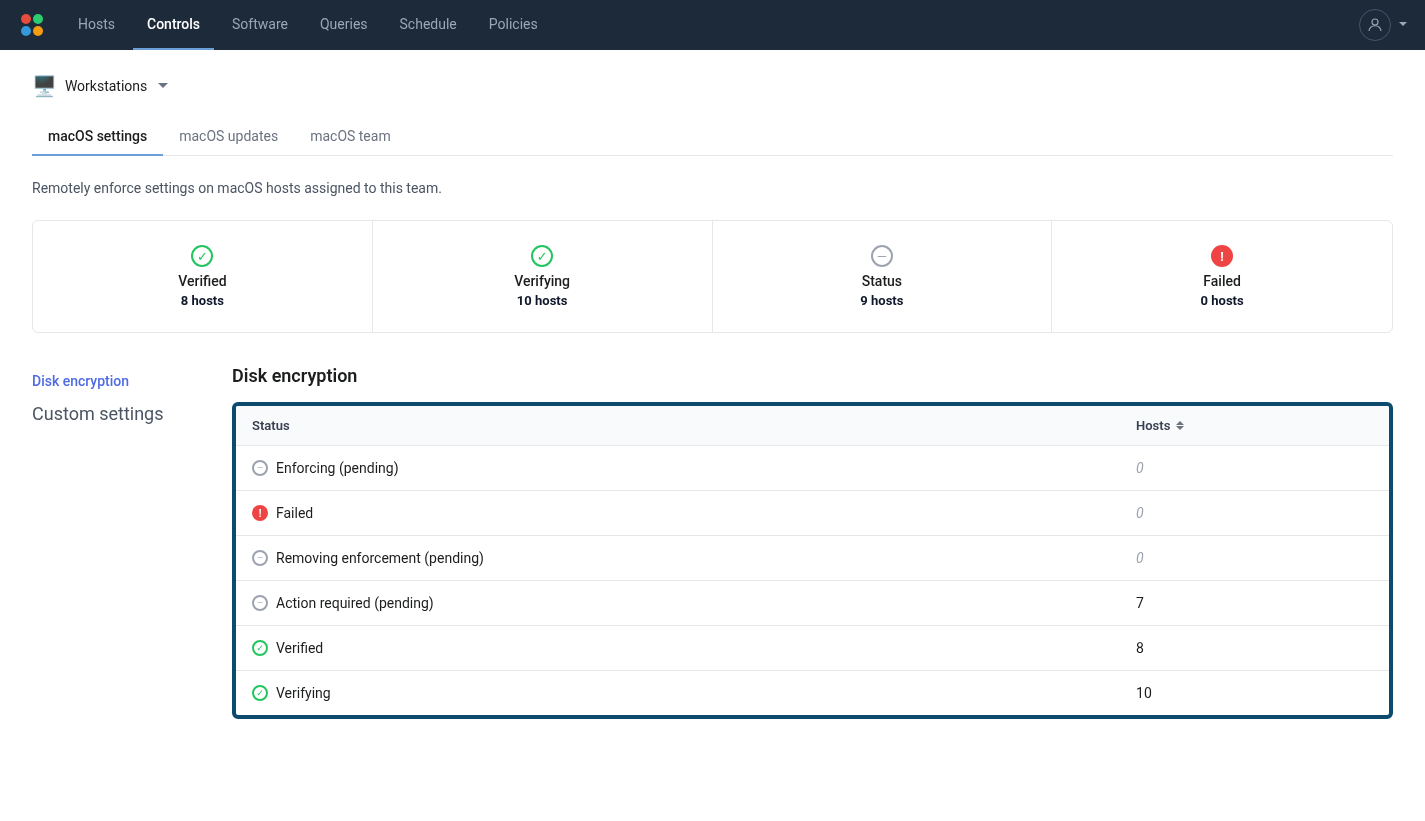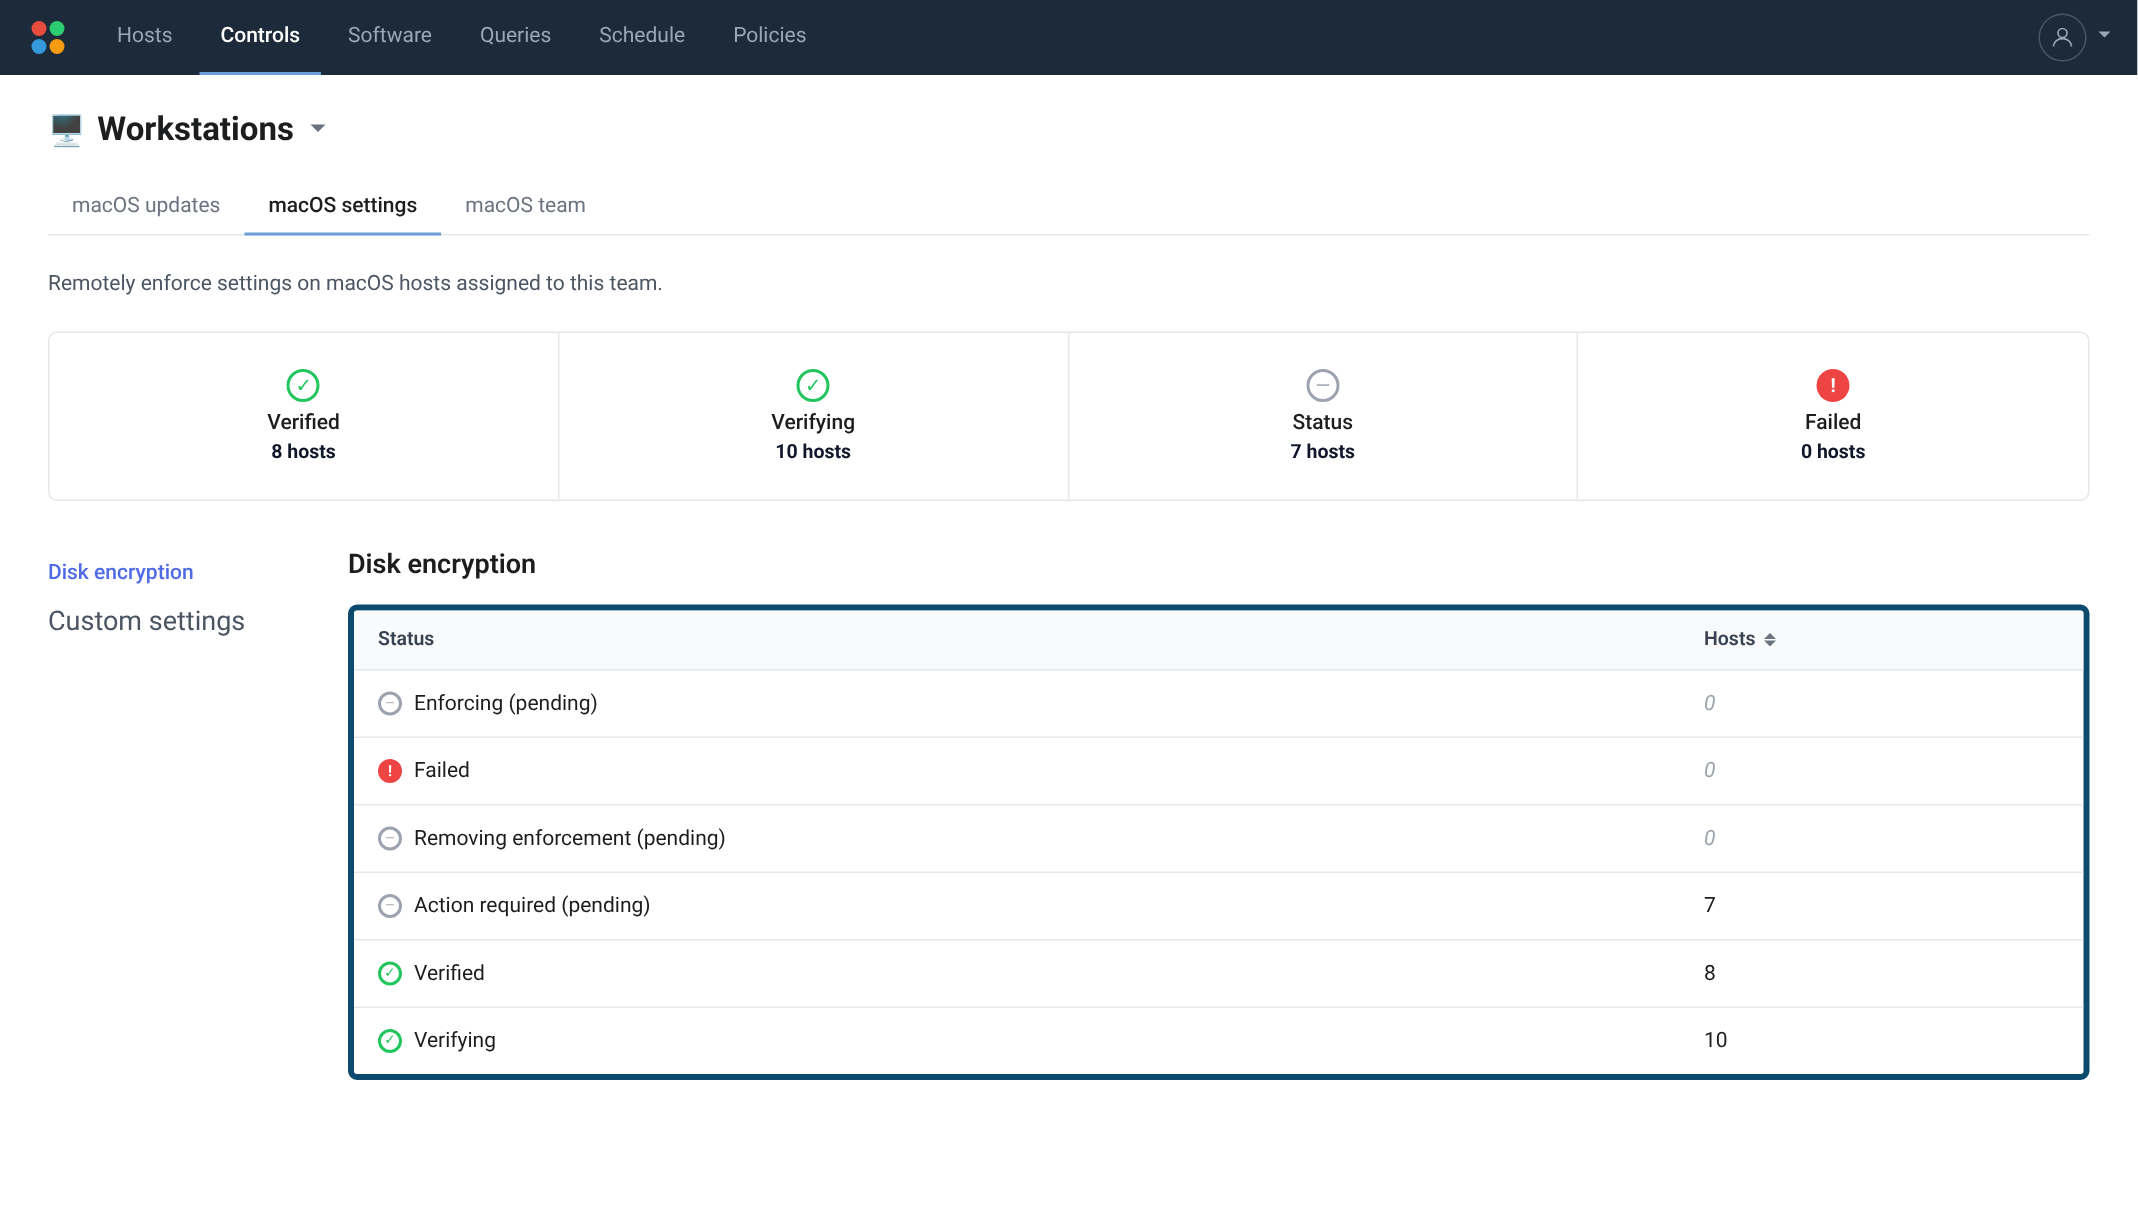"Workstations" .page-title { font-size: 22px -> 14px; font-weight: 700 -> 400 }
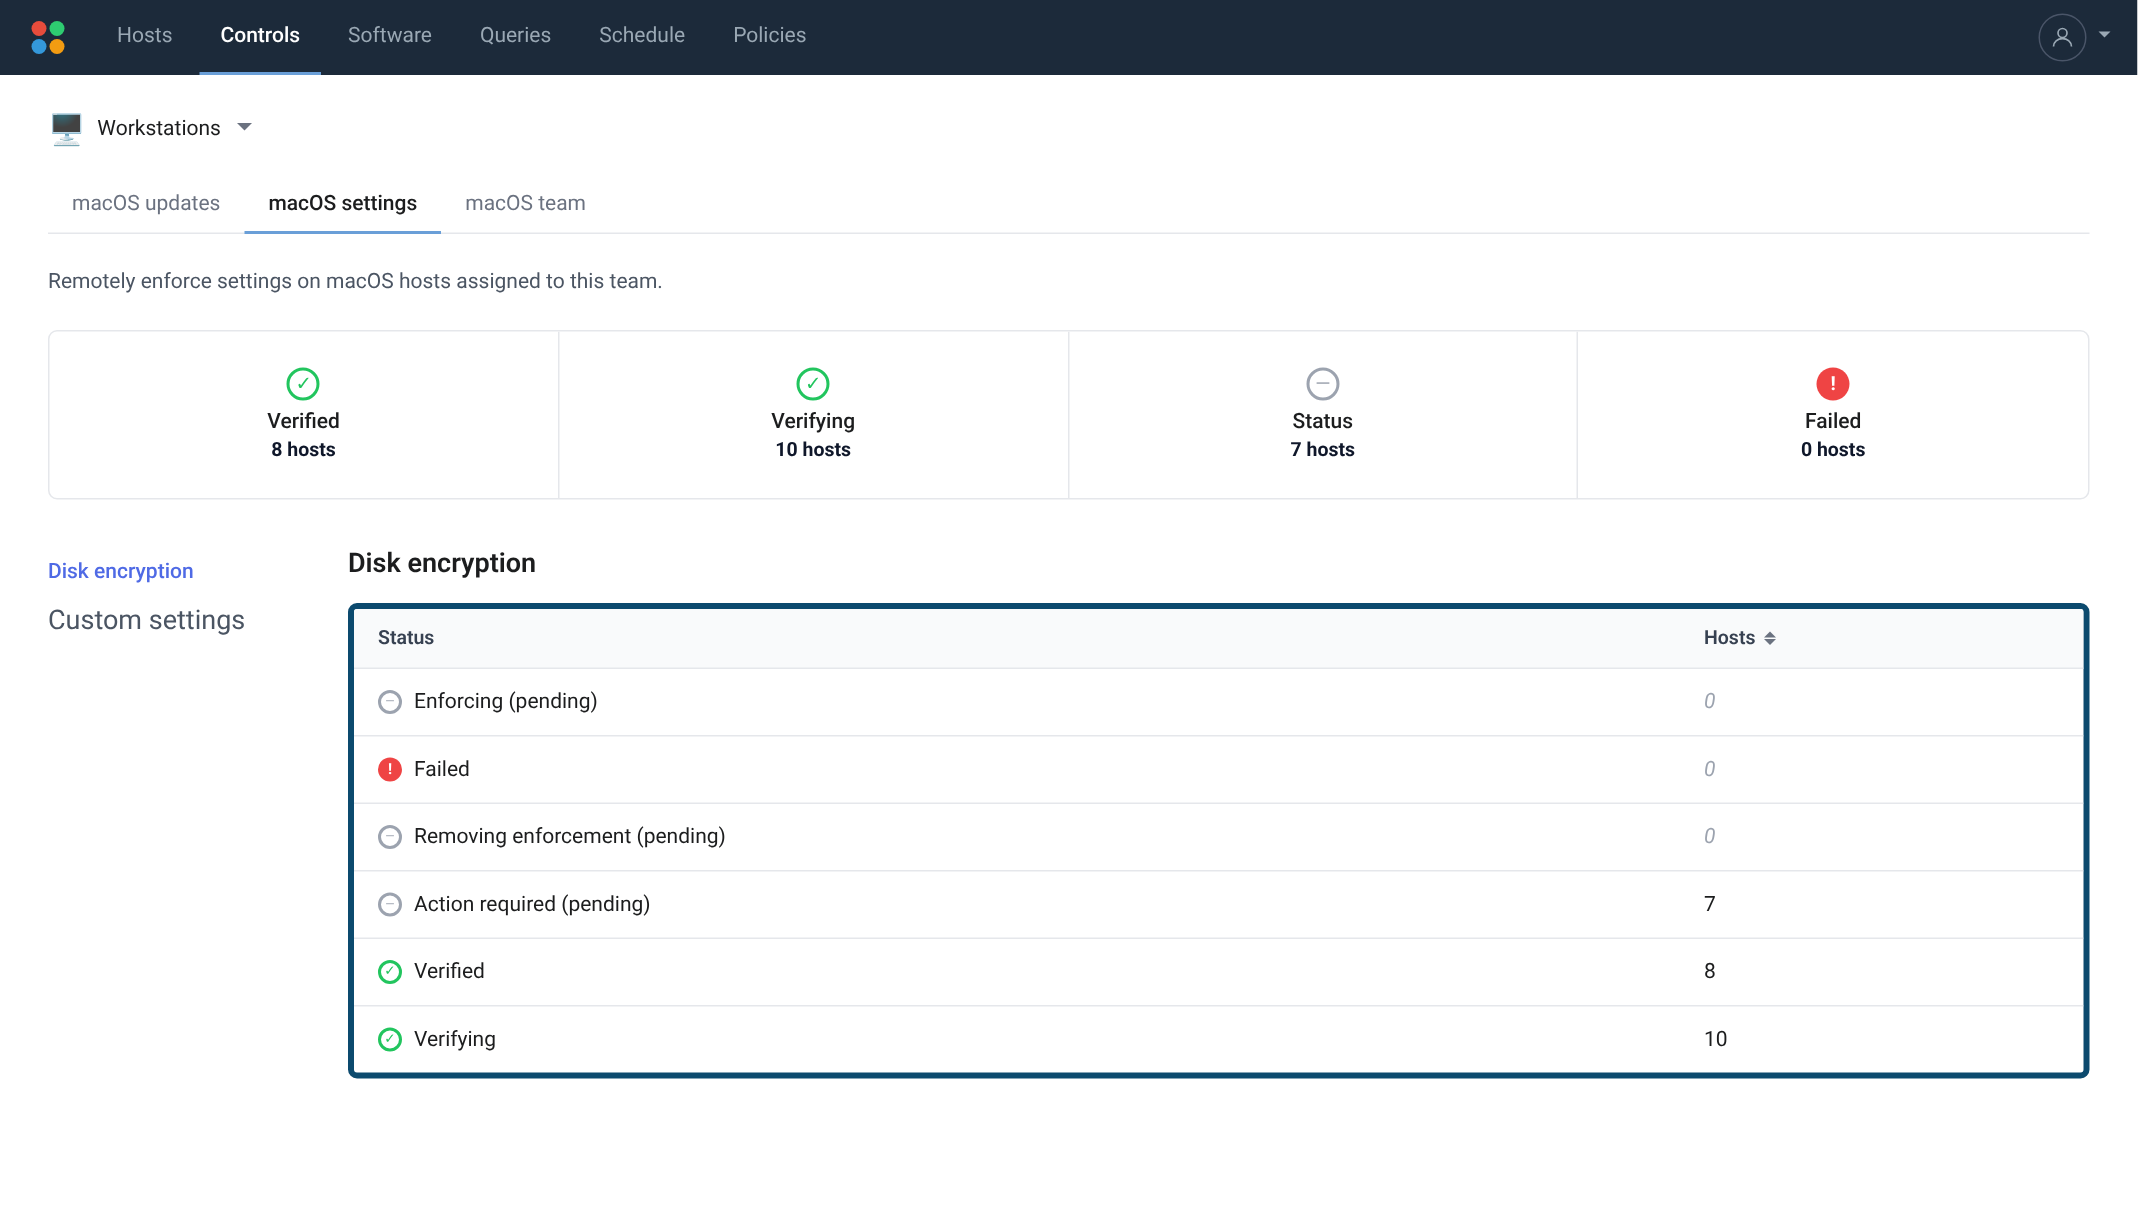"macOS updates" div.tab { order: before "macOS settings" -> after "macOS settings" }
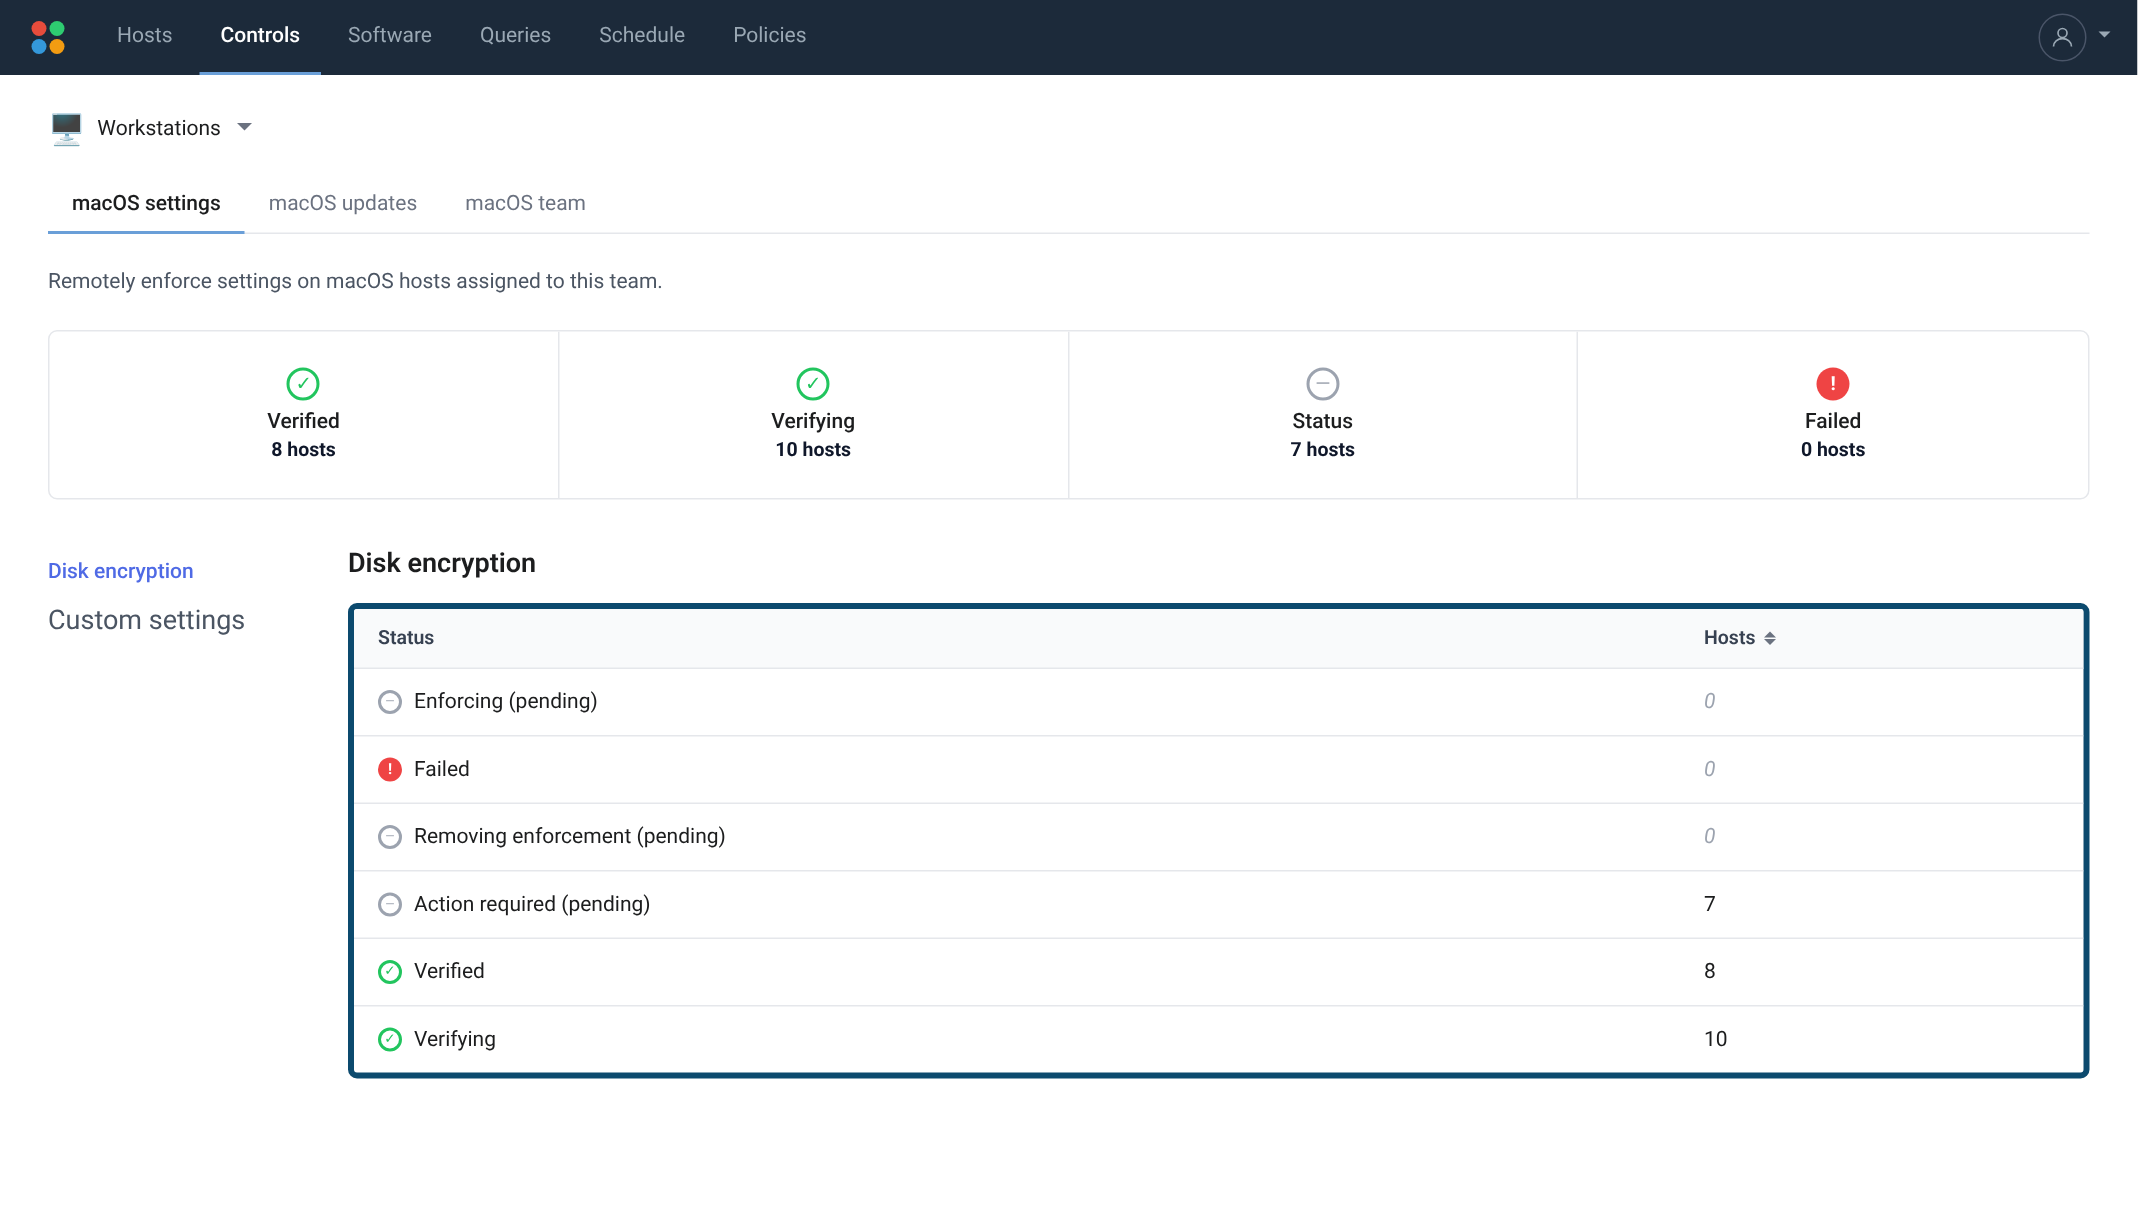"7 hosts" div.status-card-count { text: 7 -> 9 }
